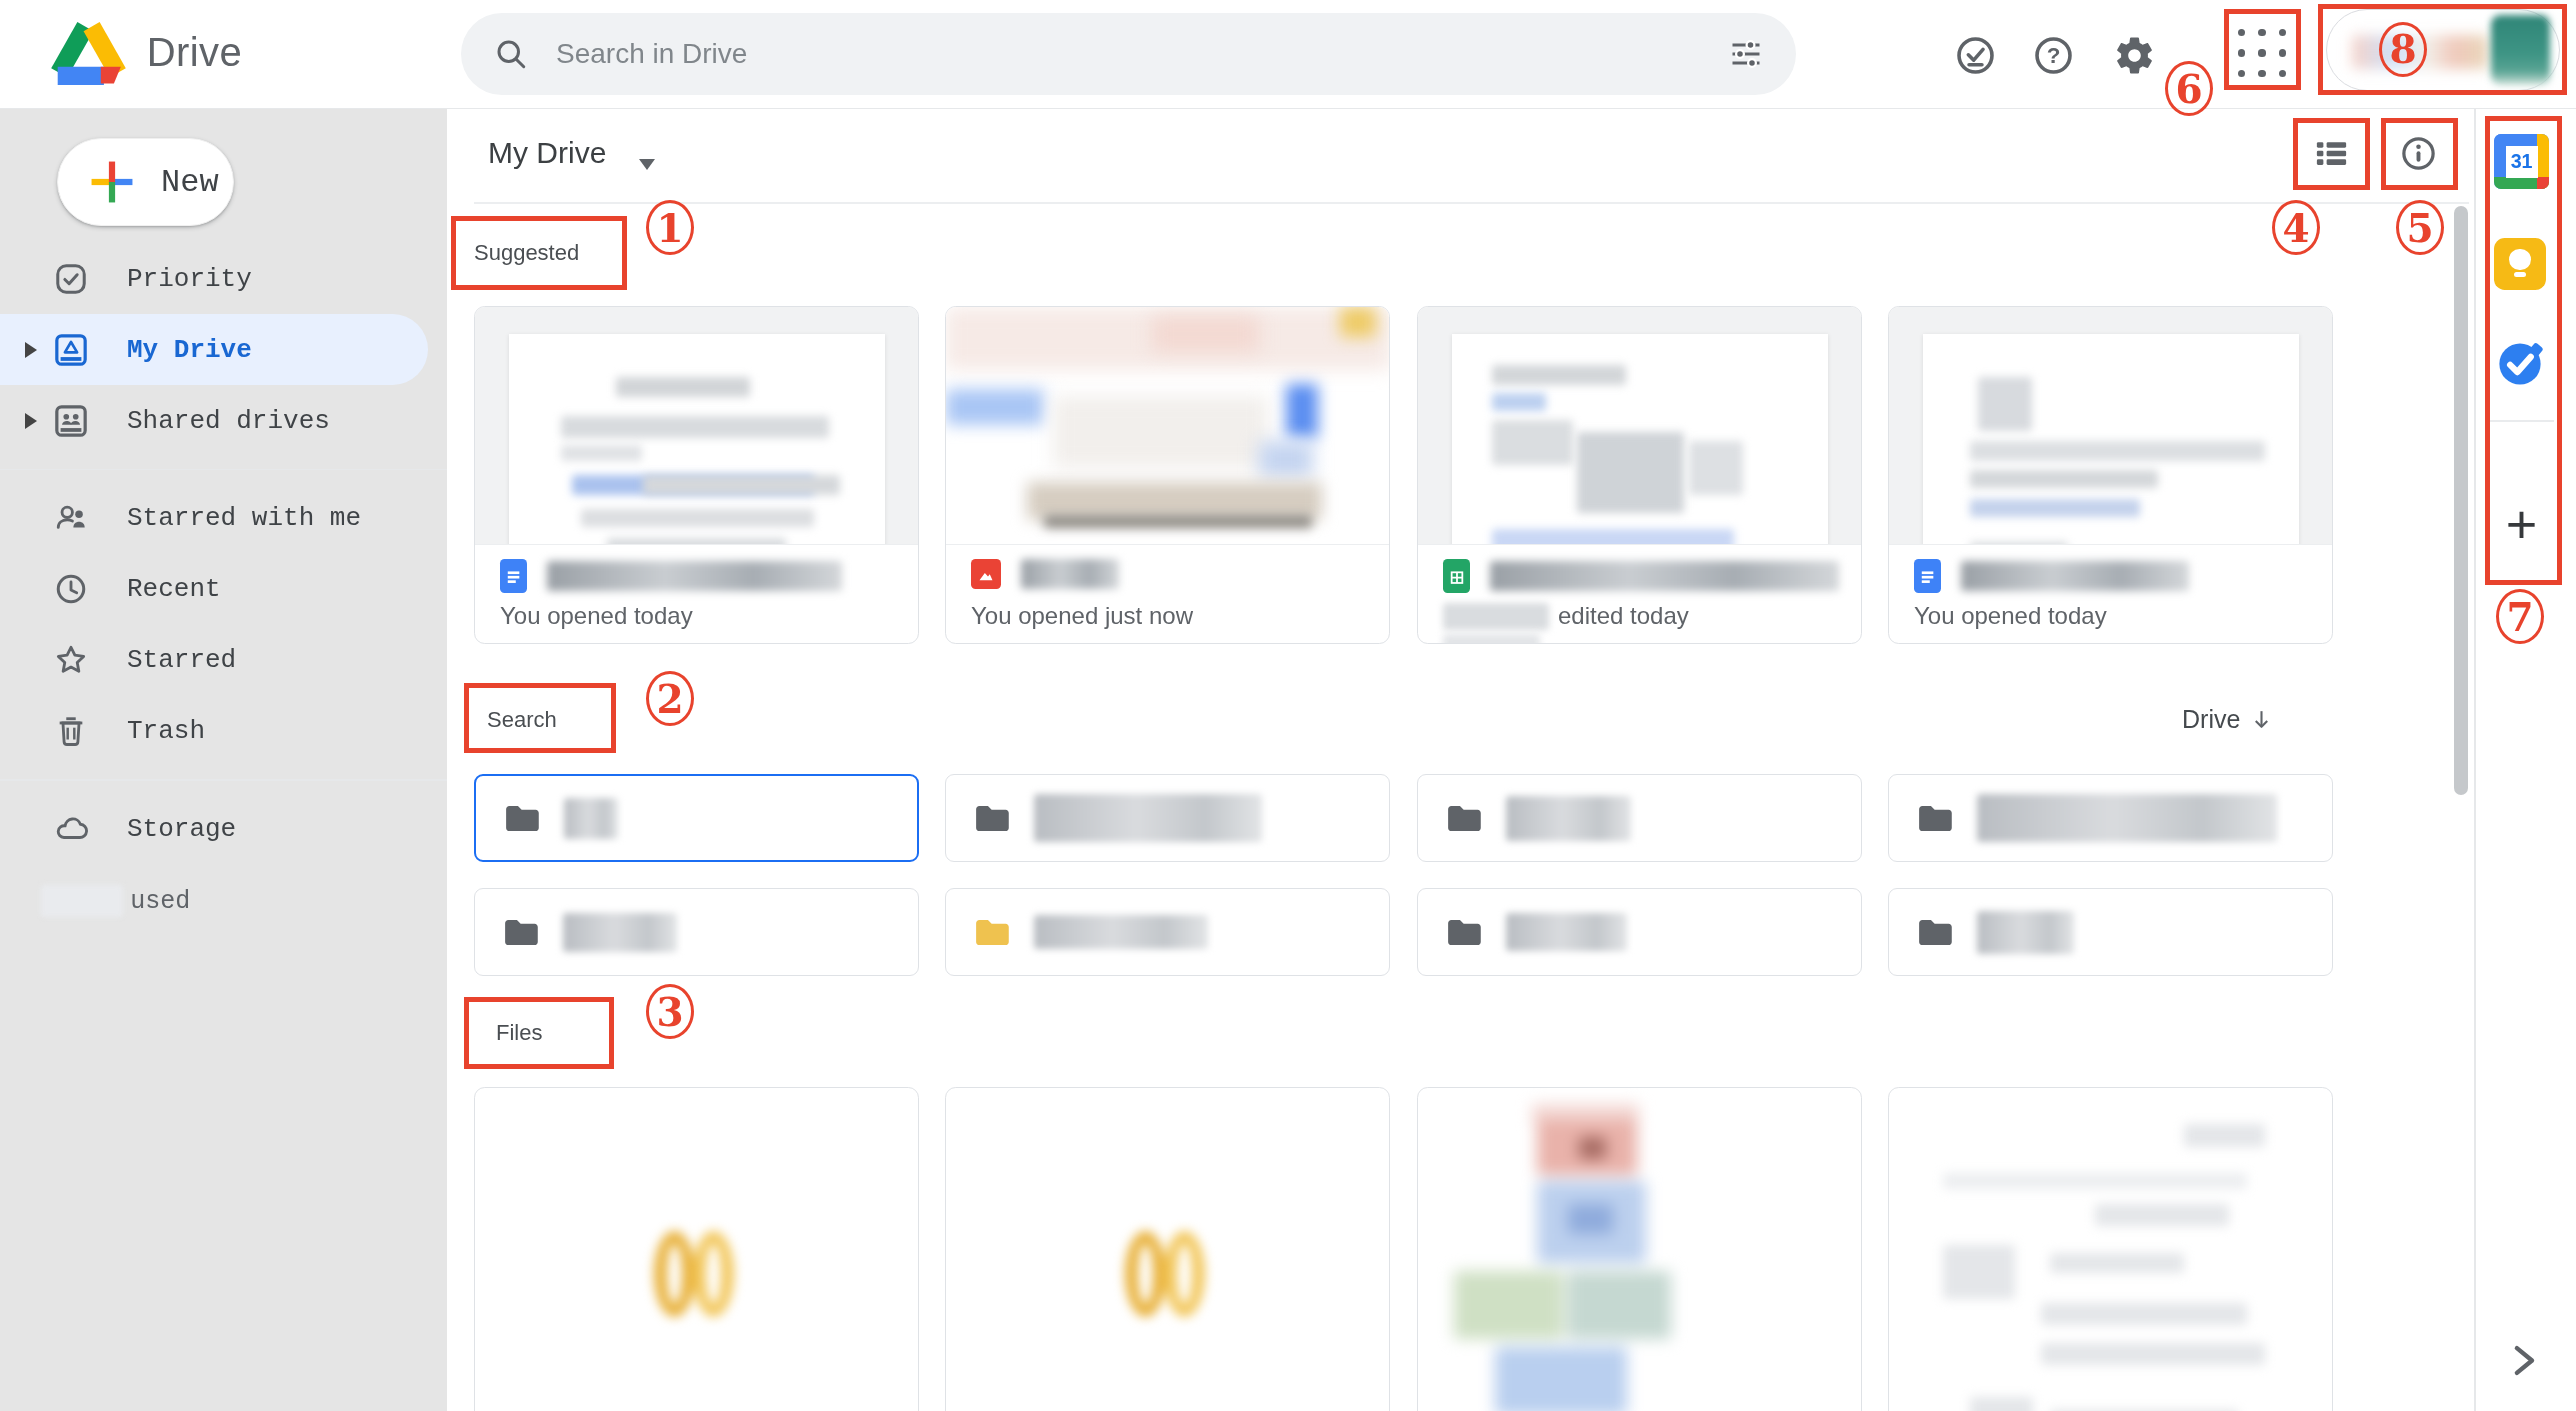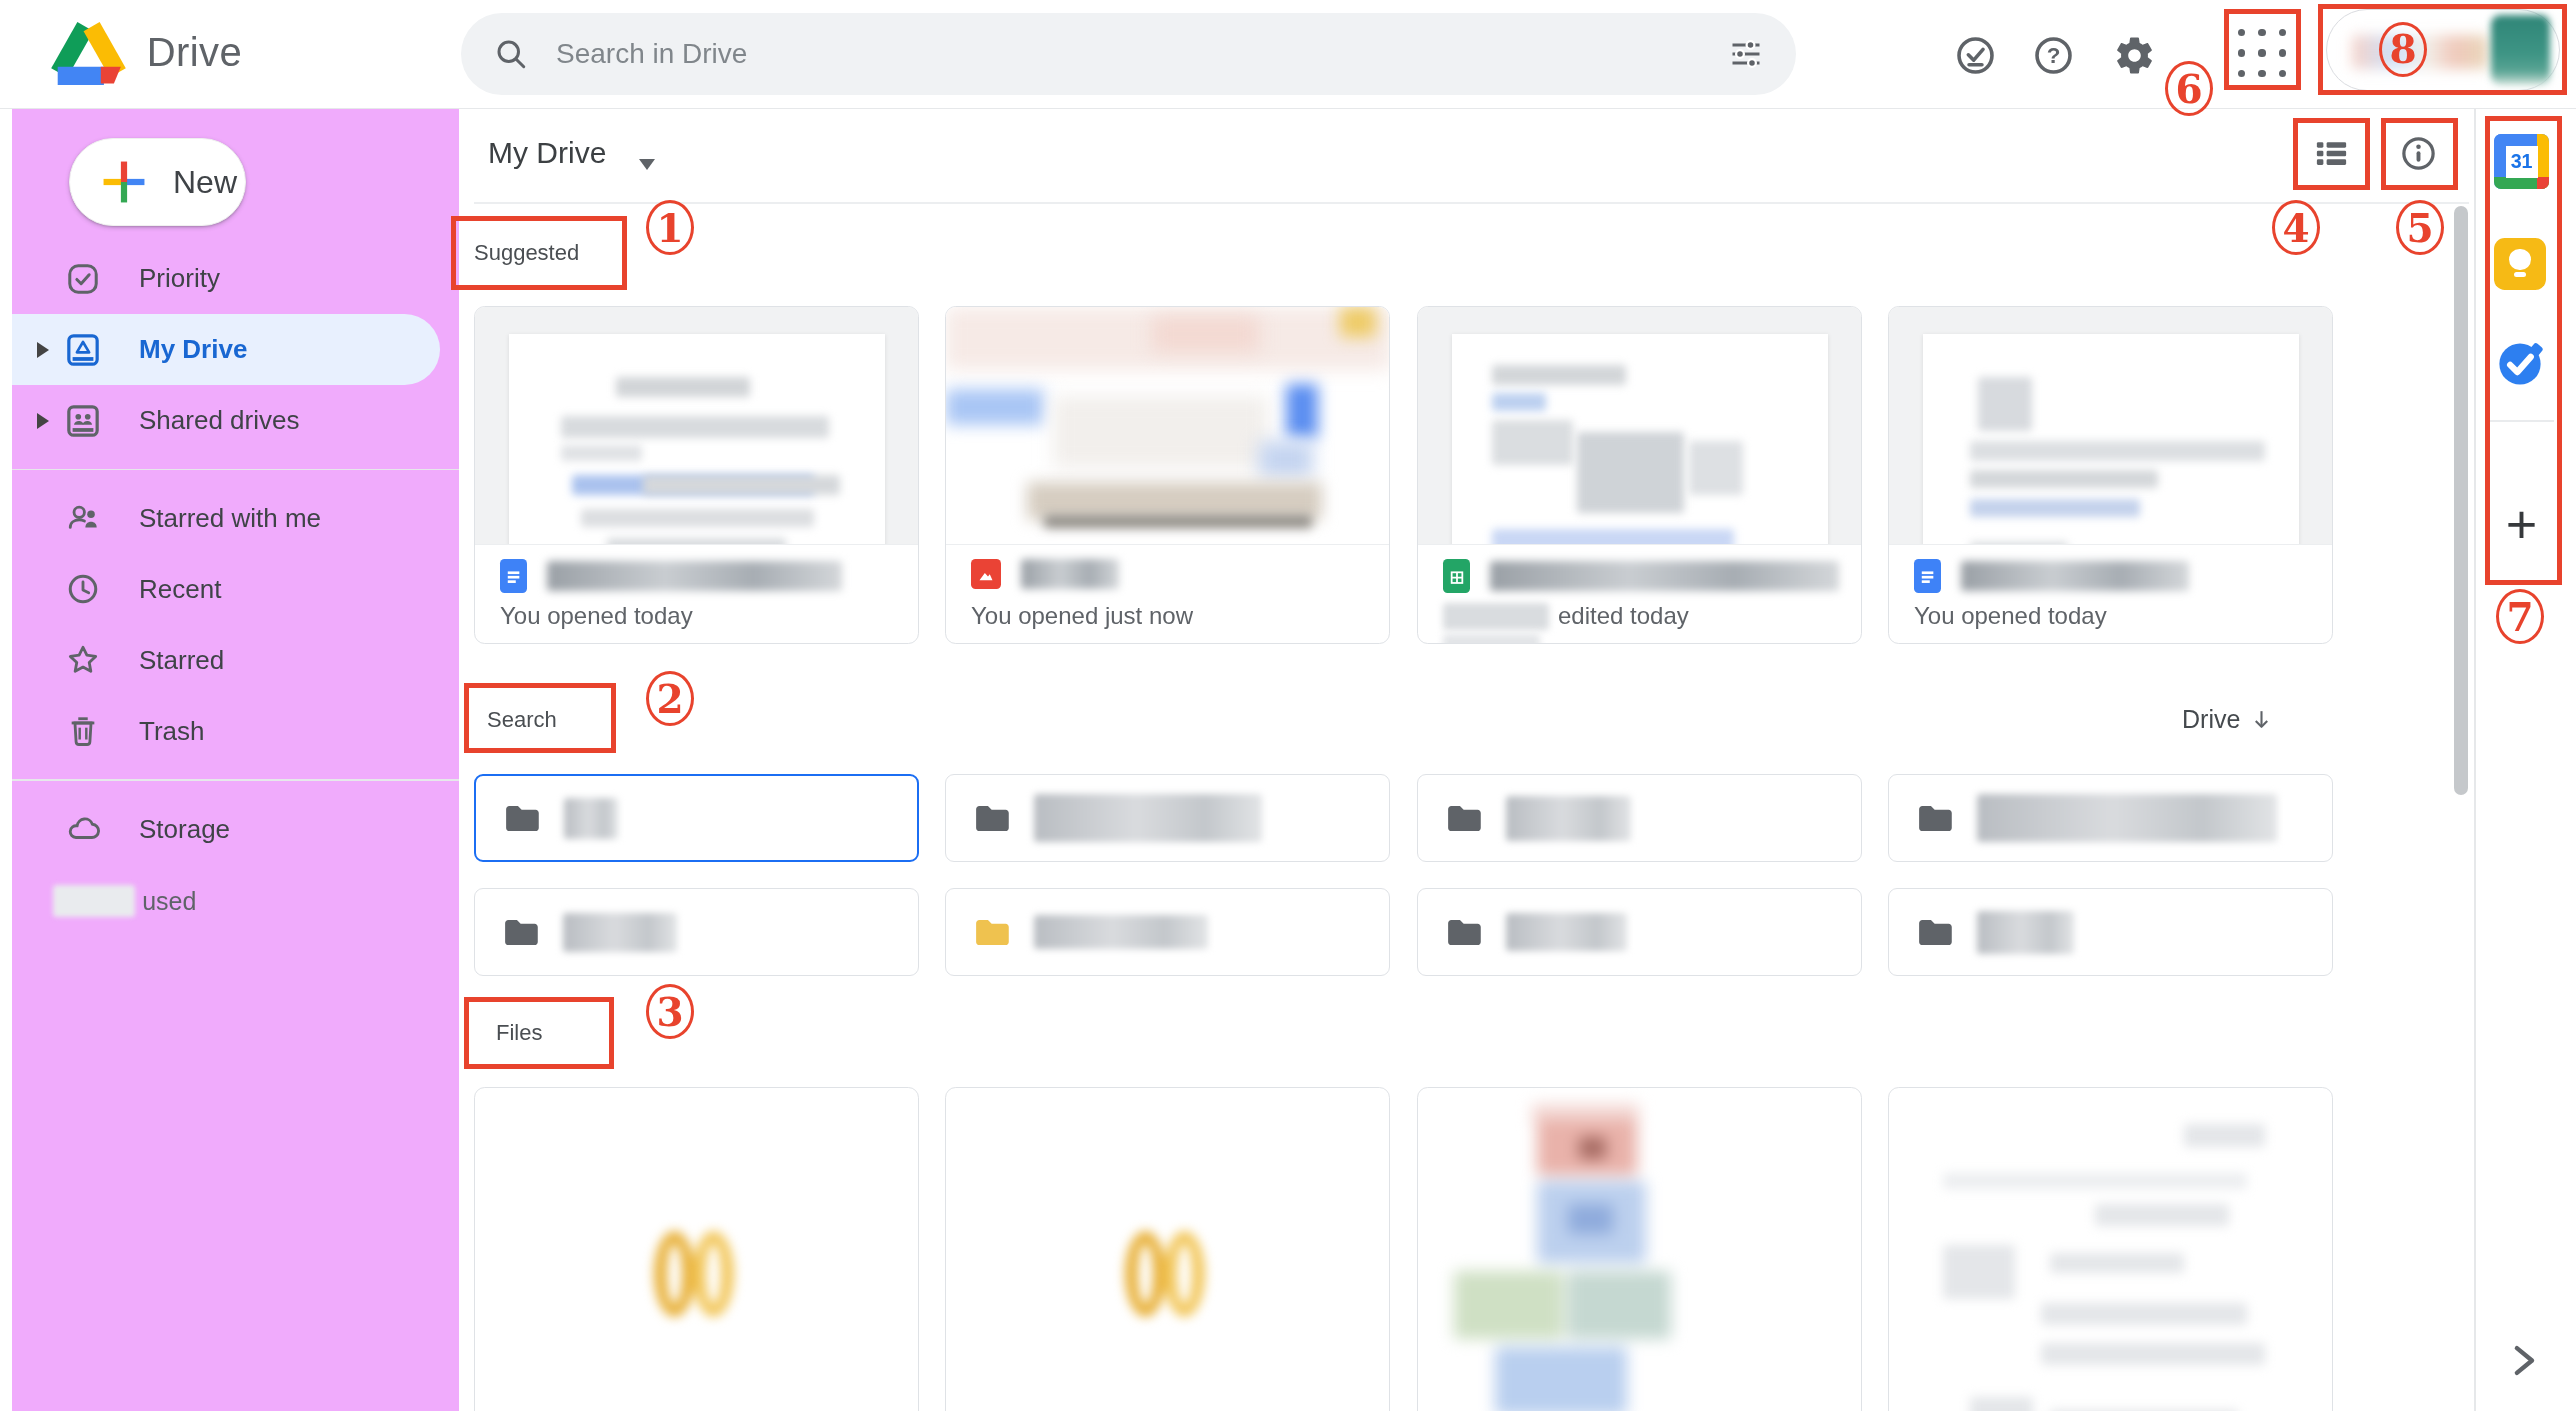"New" .sidebar { background: #f0abfc -> #e5e5e5; font-family: none -> Liberation Mono, monospace; left: 12px -> 0 }
